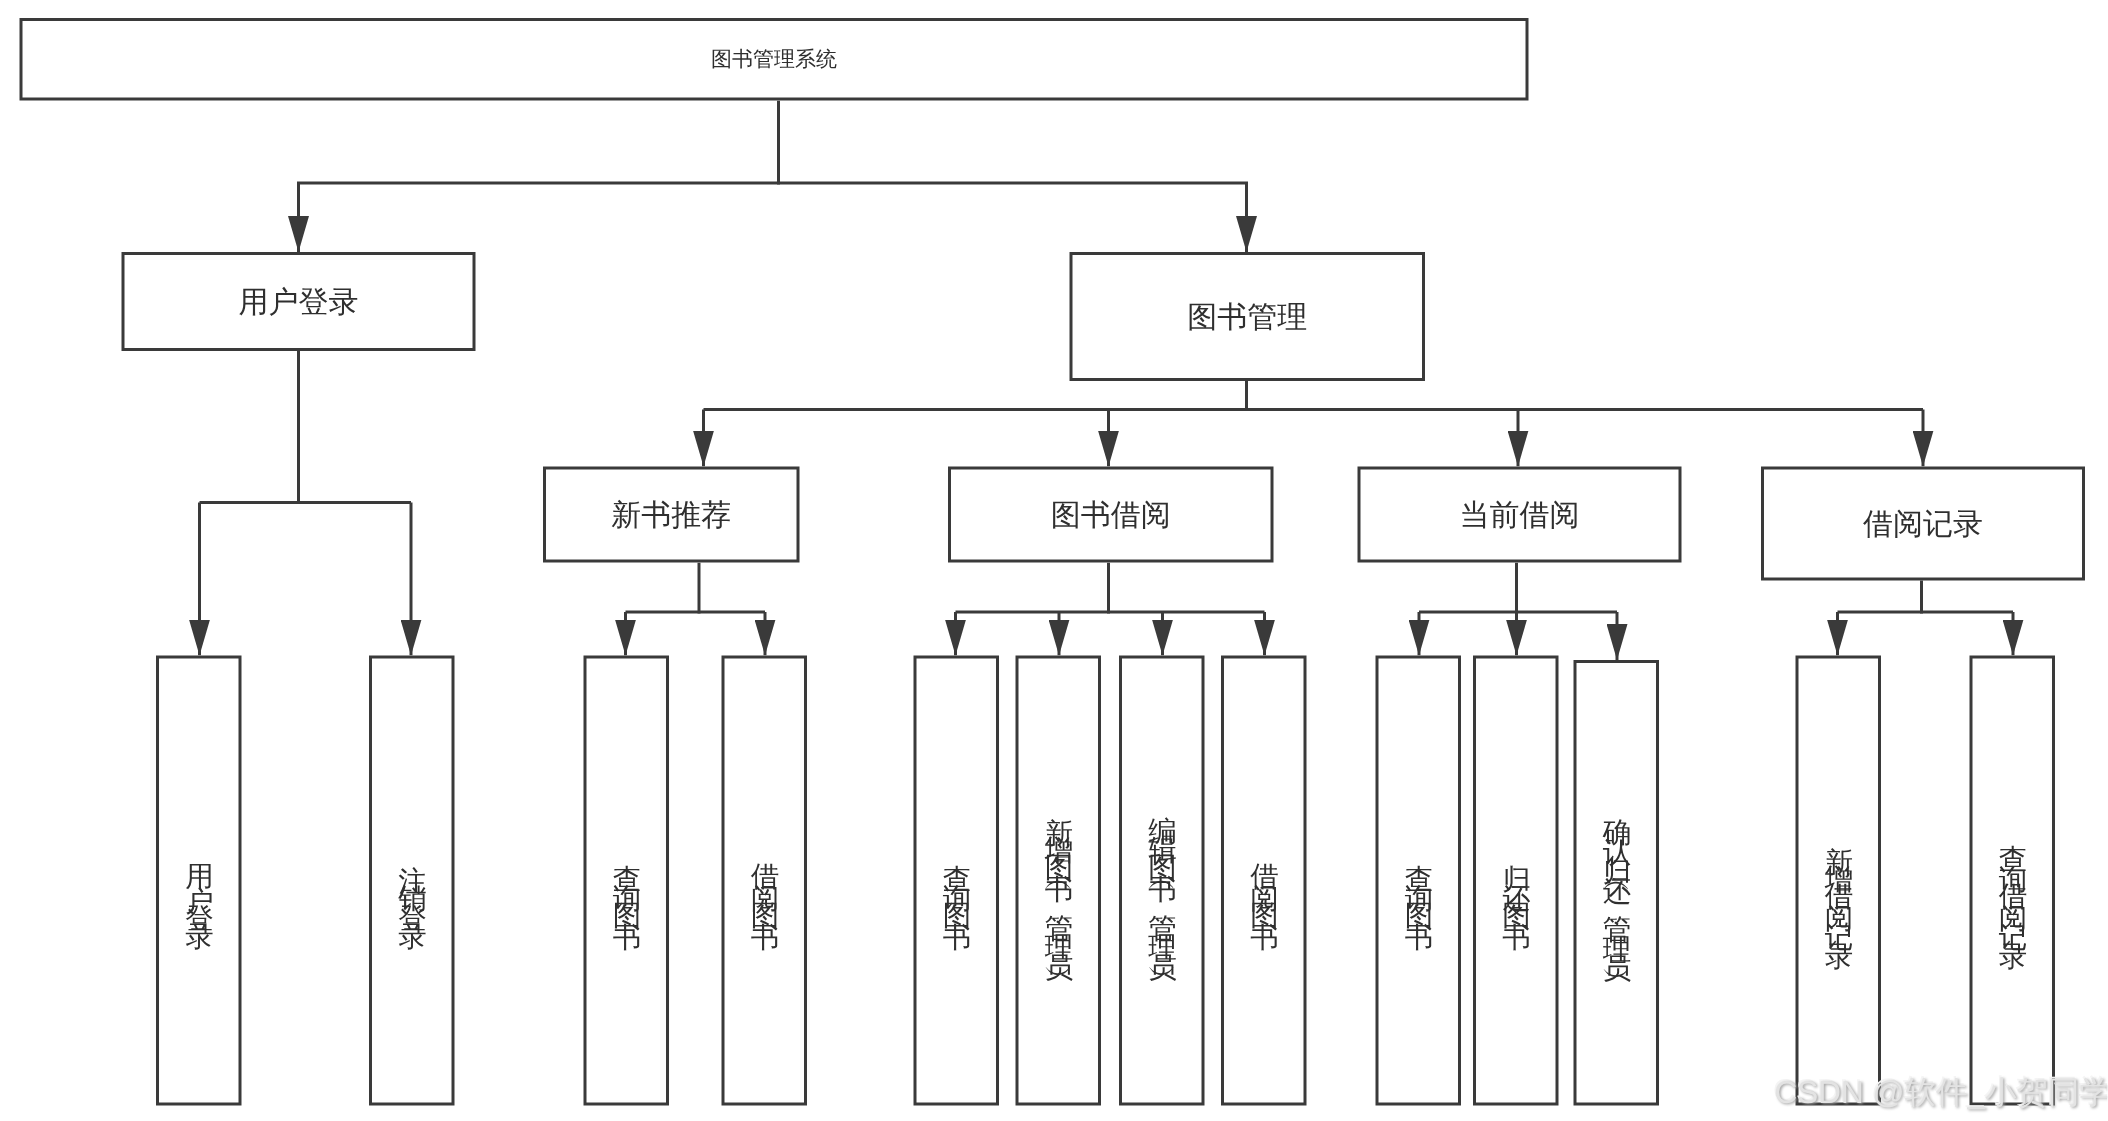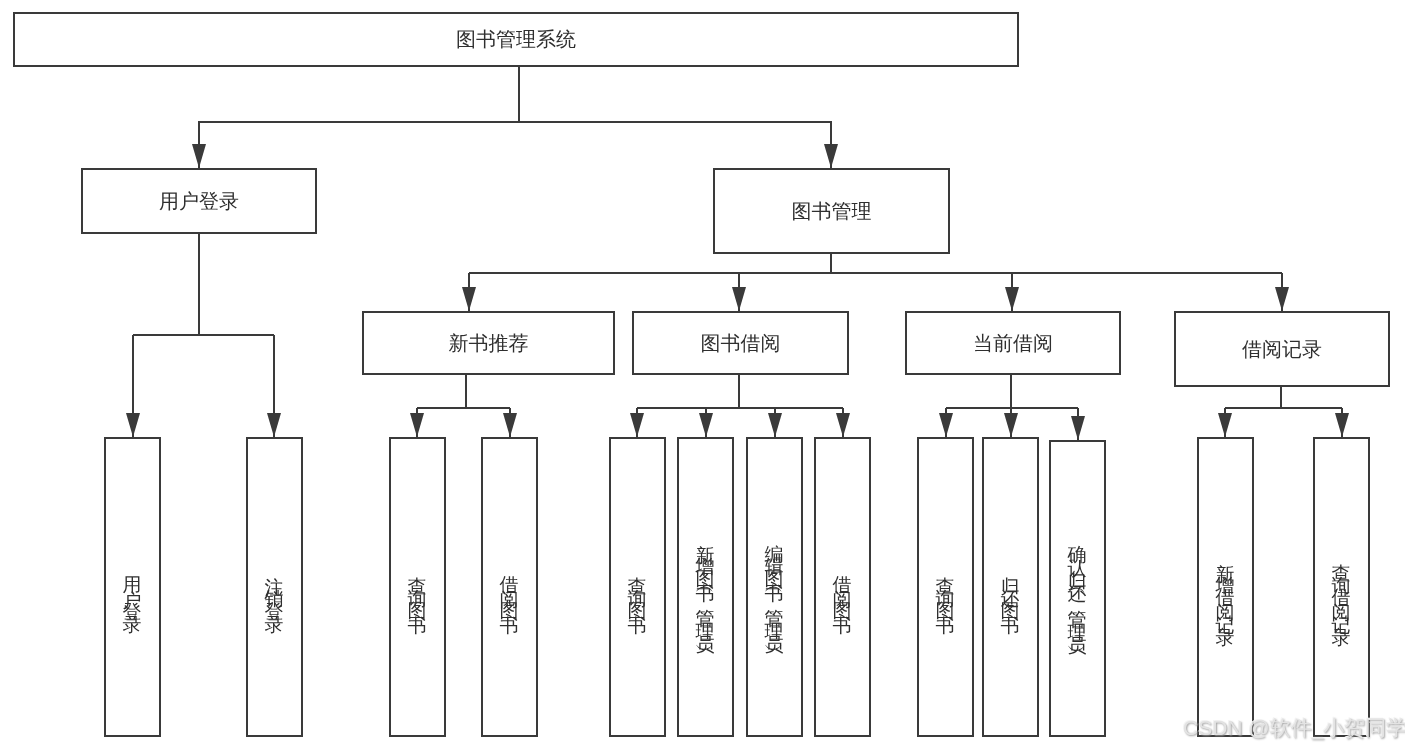"图书管理系统" .node.root { font-size: 20px -> 14px }
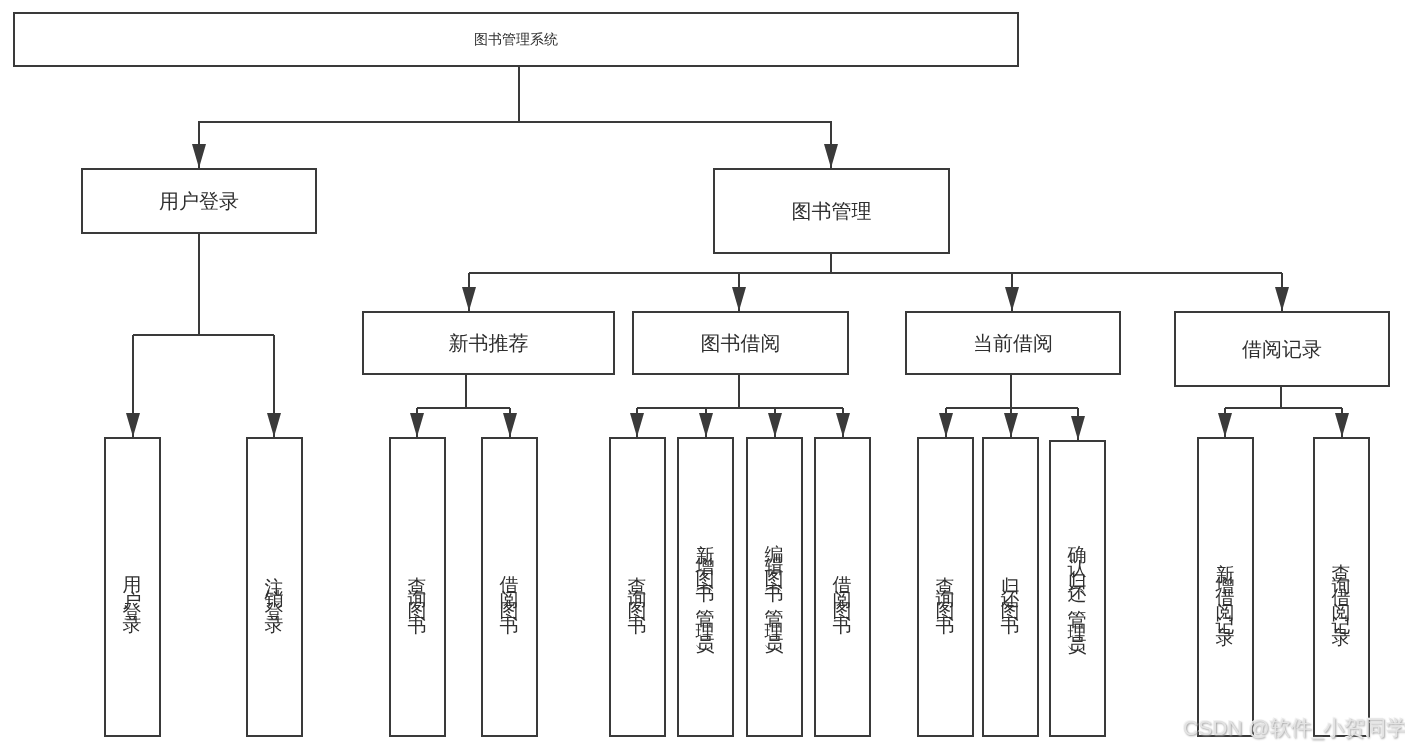"新书推荐" div.node { width: 253px -> 171px }
